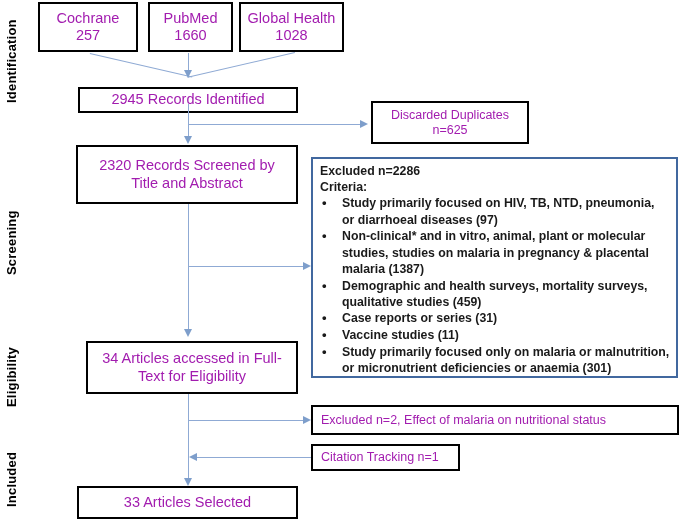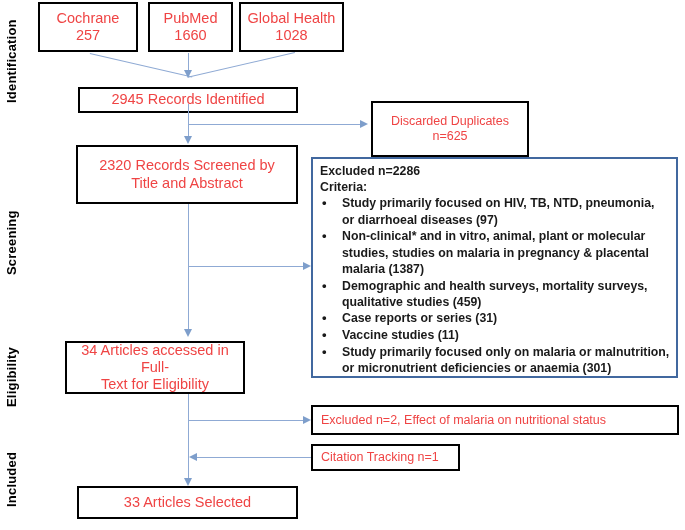"Cochrane" .nodebox { color: #ef4444 -> #a21caf }
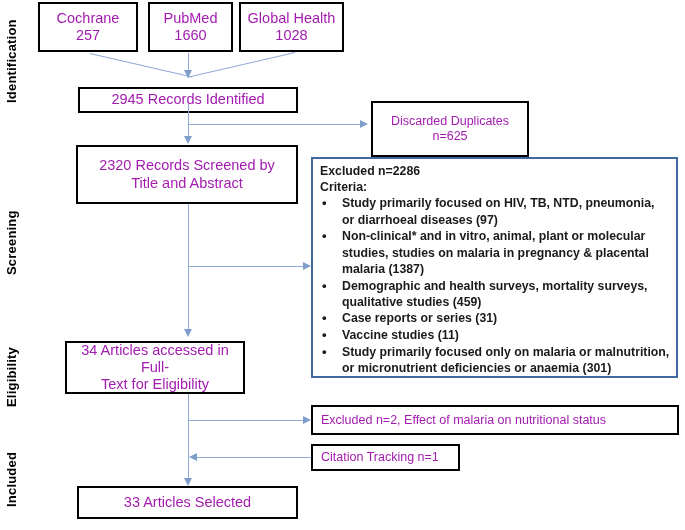"Discarded Duplicates" div.nodebox { height: 56px -> 43px }
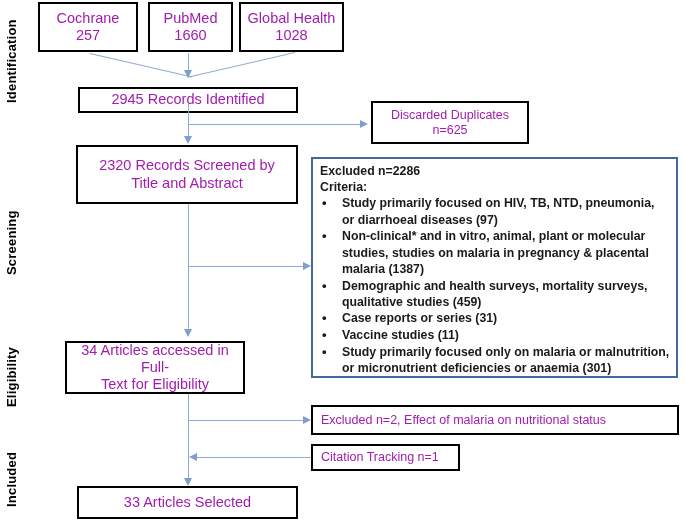"34 Articles accessed in Full-" div.nodebox { left: 65px -> 86px; width: 180px -> 212px }
